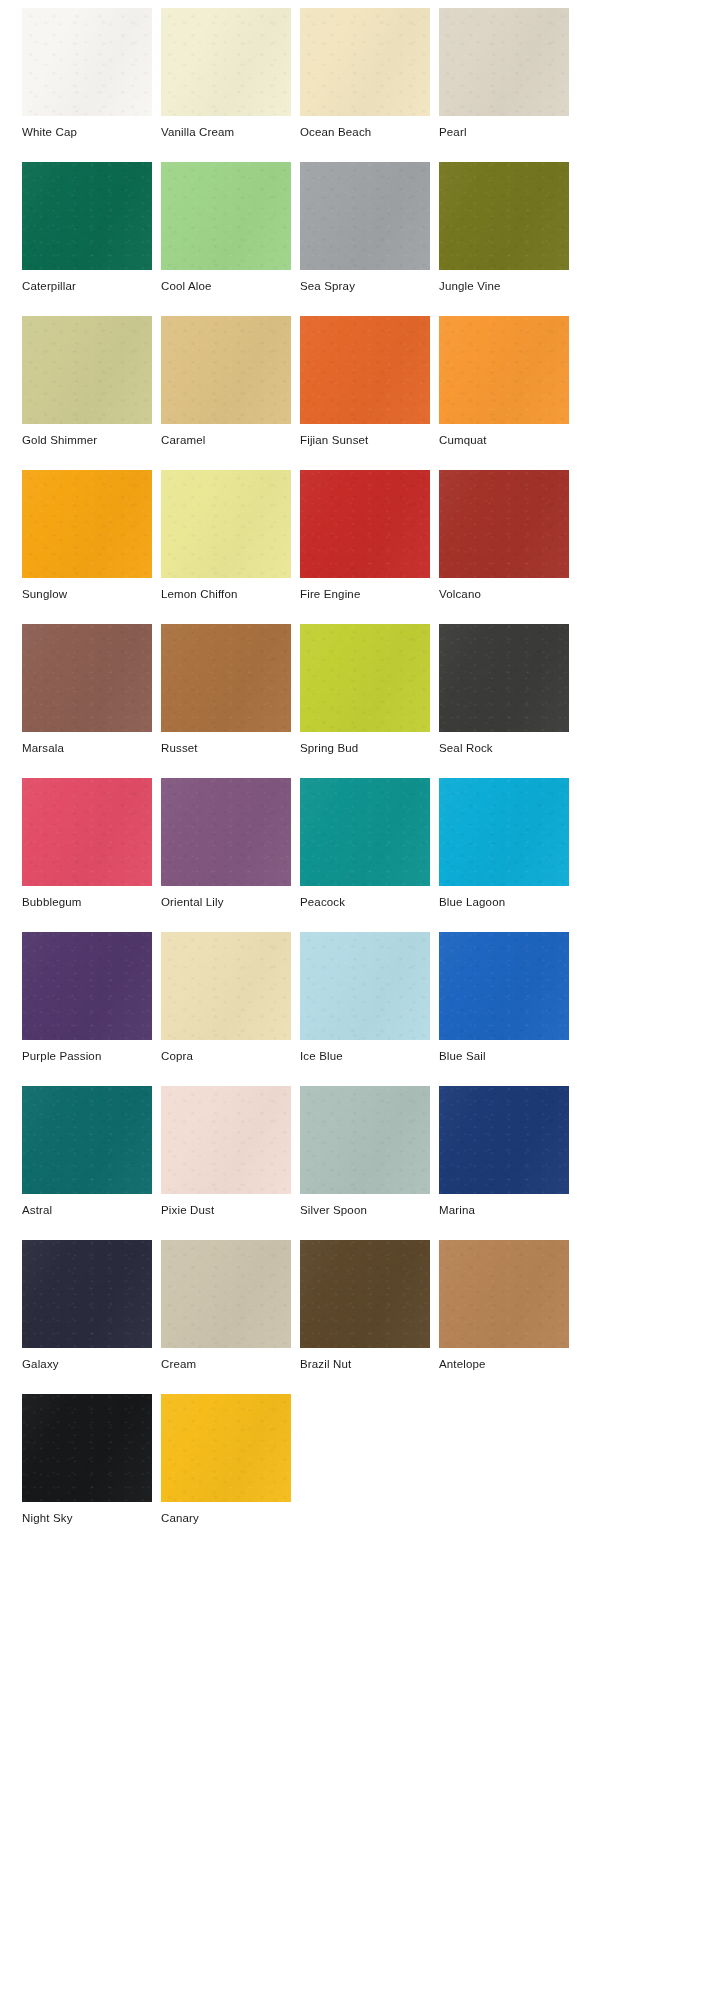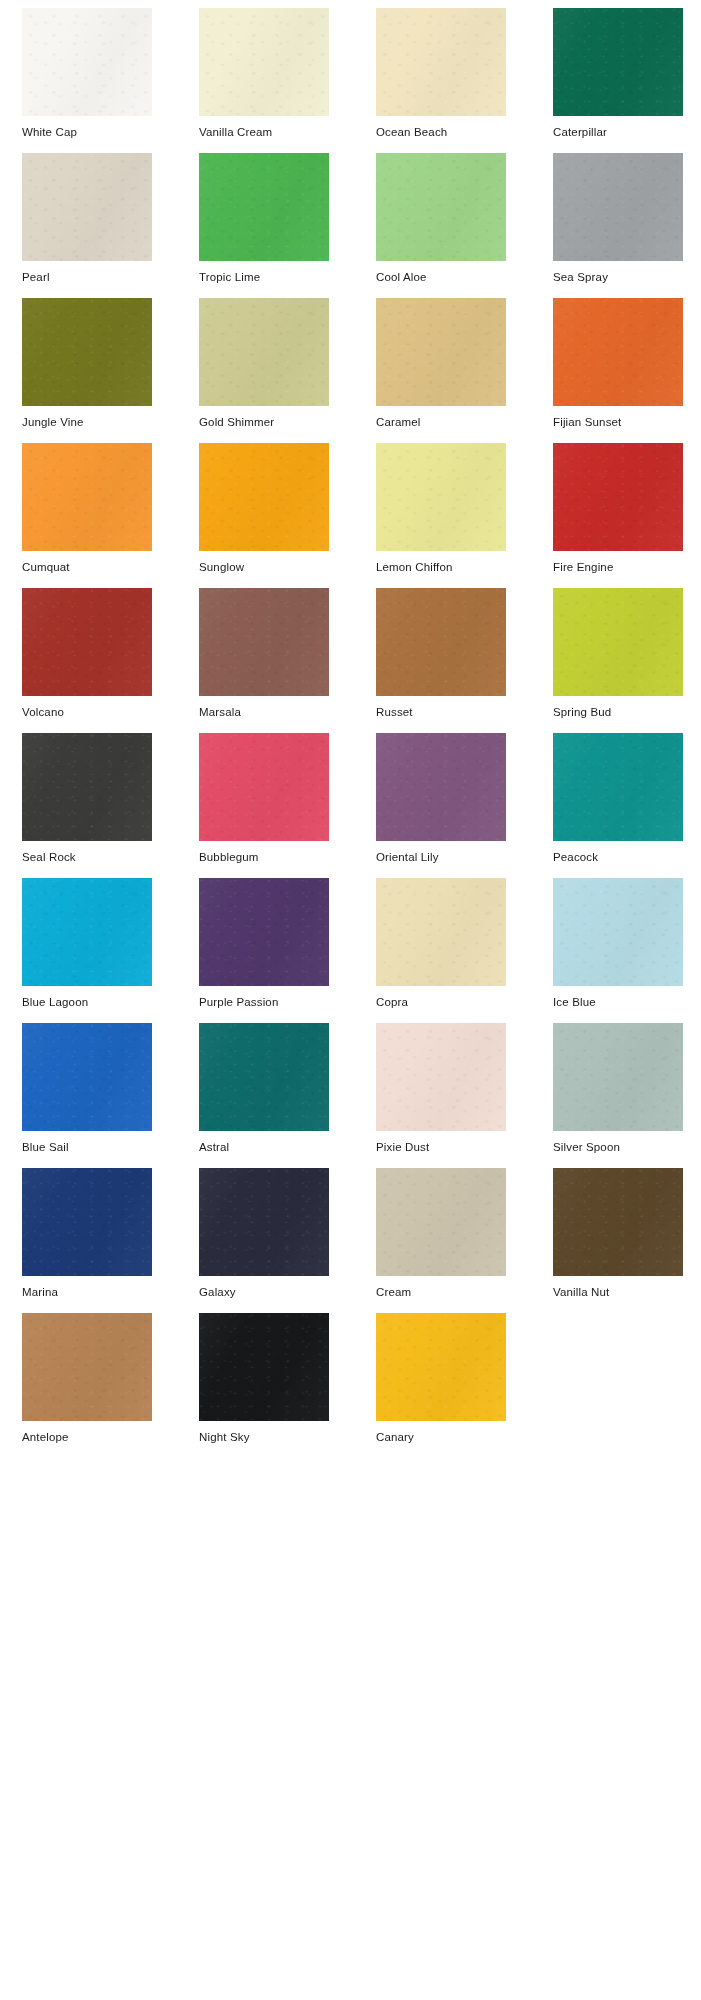"White Cap" .swatch-grid { gap: none -> 9px }
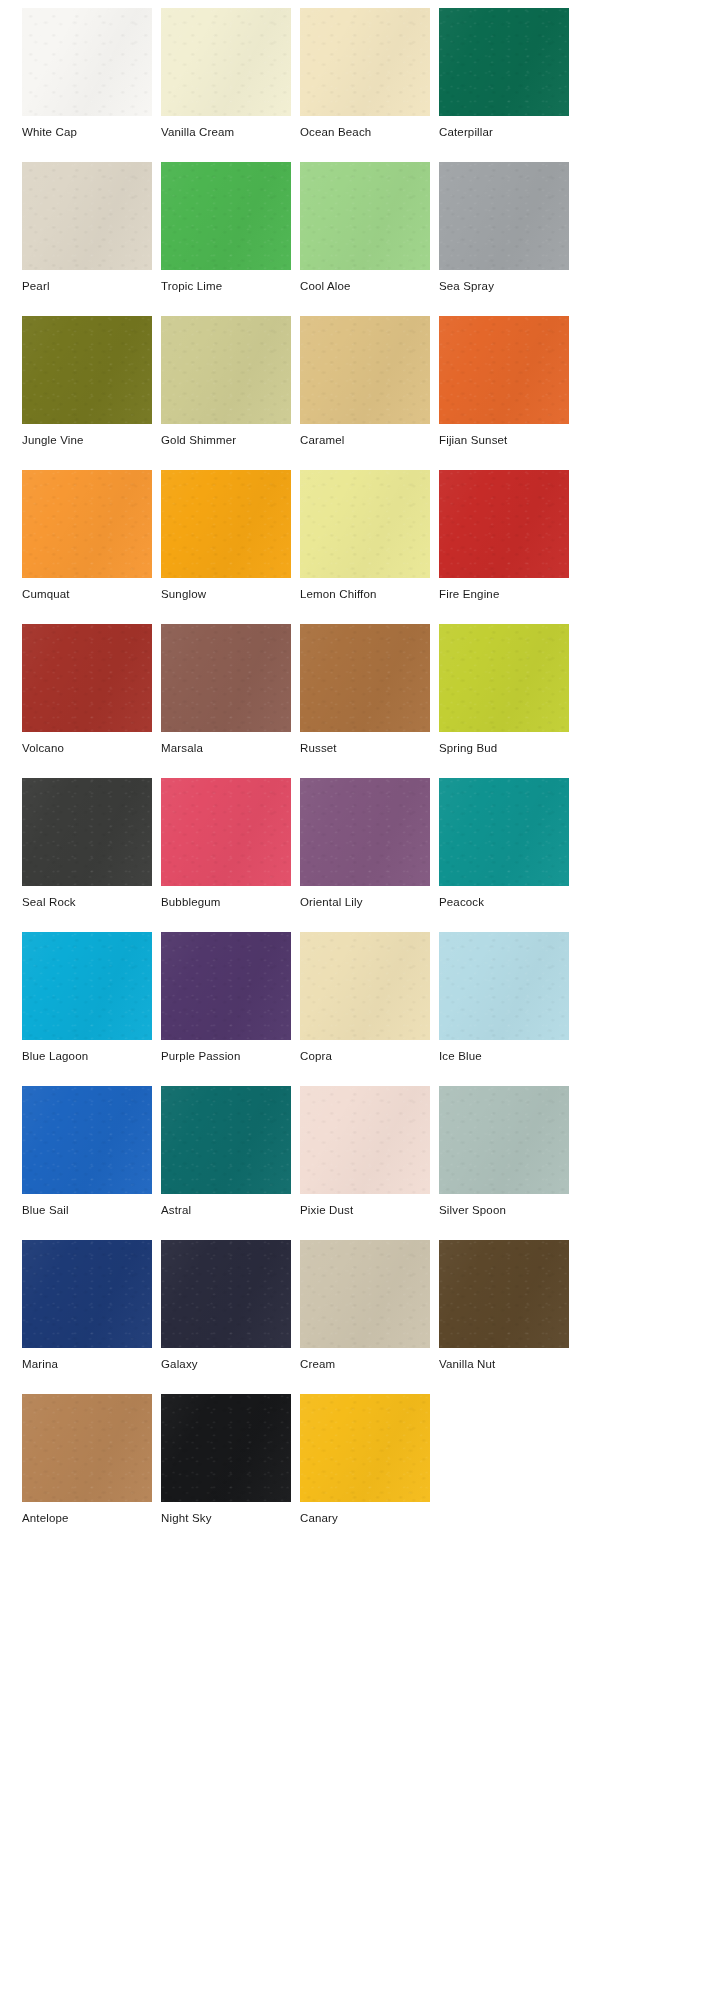"Caterpillar" div.swatch-cell { order: before "Pearl" -> after "Pearl" }
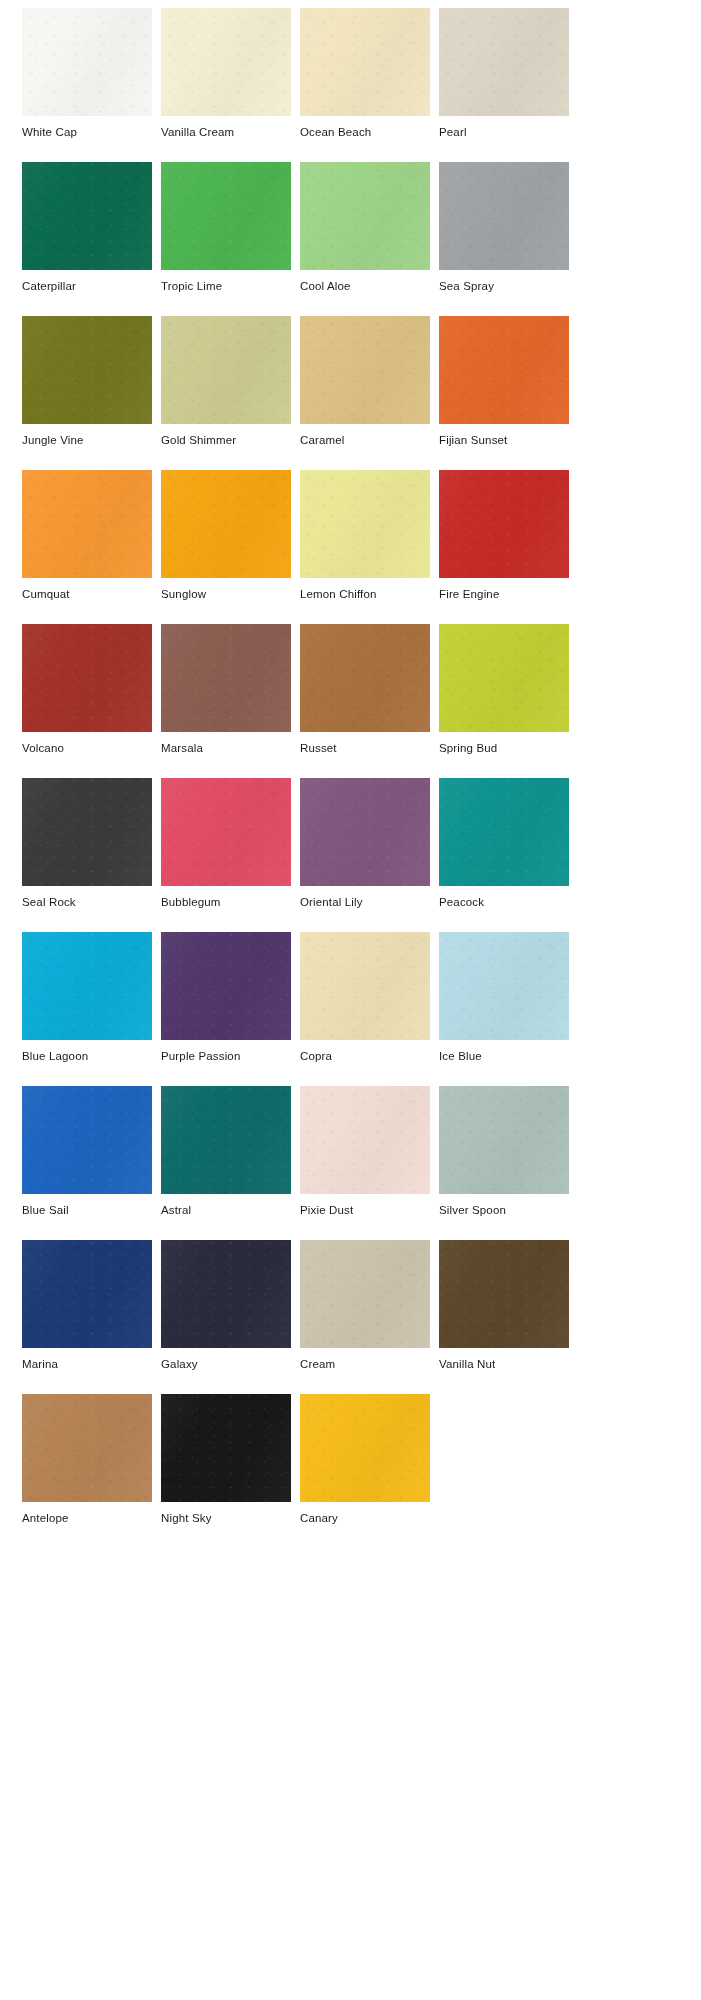"Tropic Lime" div.swatch-cell { html: <div> <div></div> <span>Tropic Lime</span> </div> -> none }
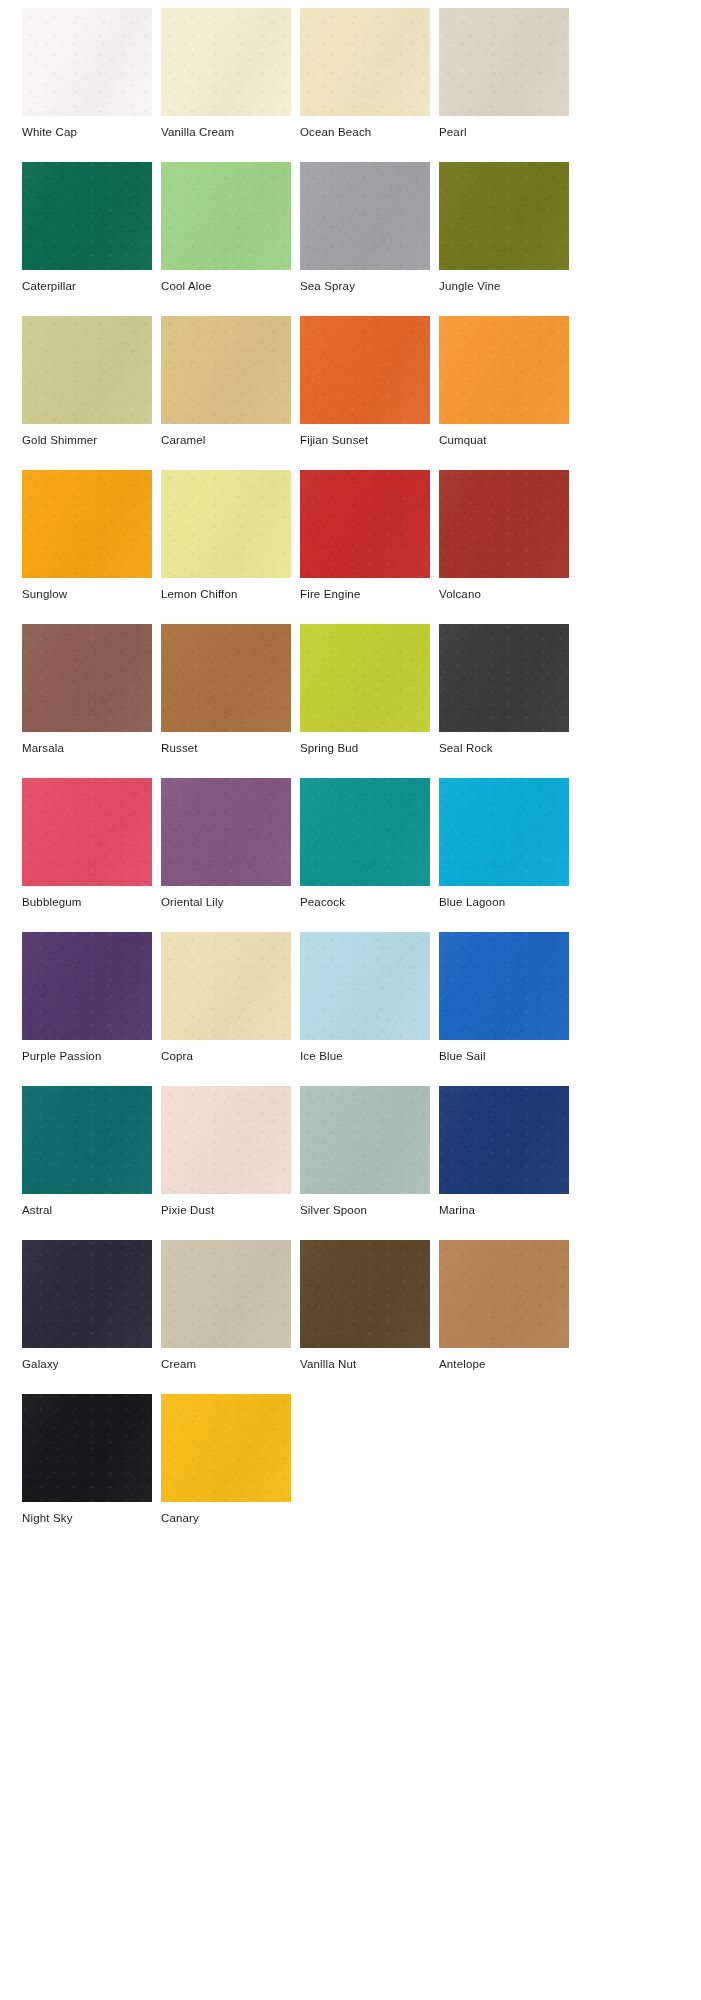"Vanilla Nut" span.swatch-label { text: Vanilla -> Brazil }
